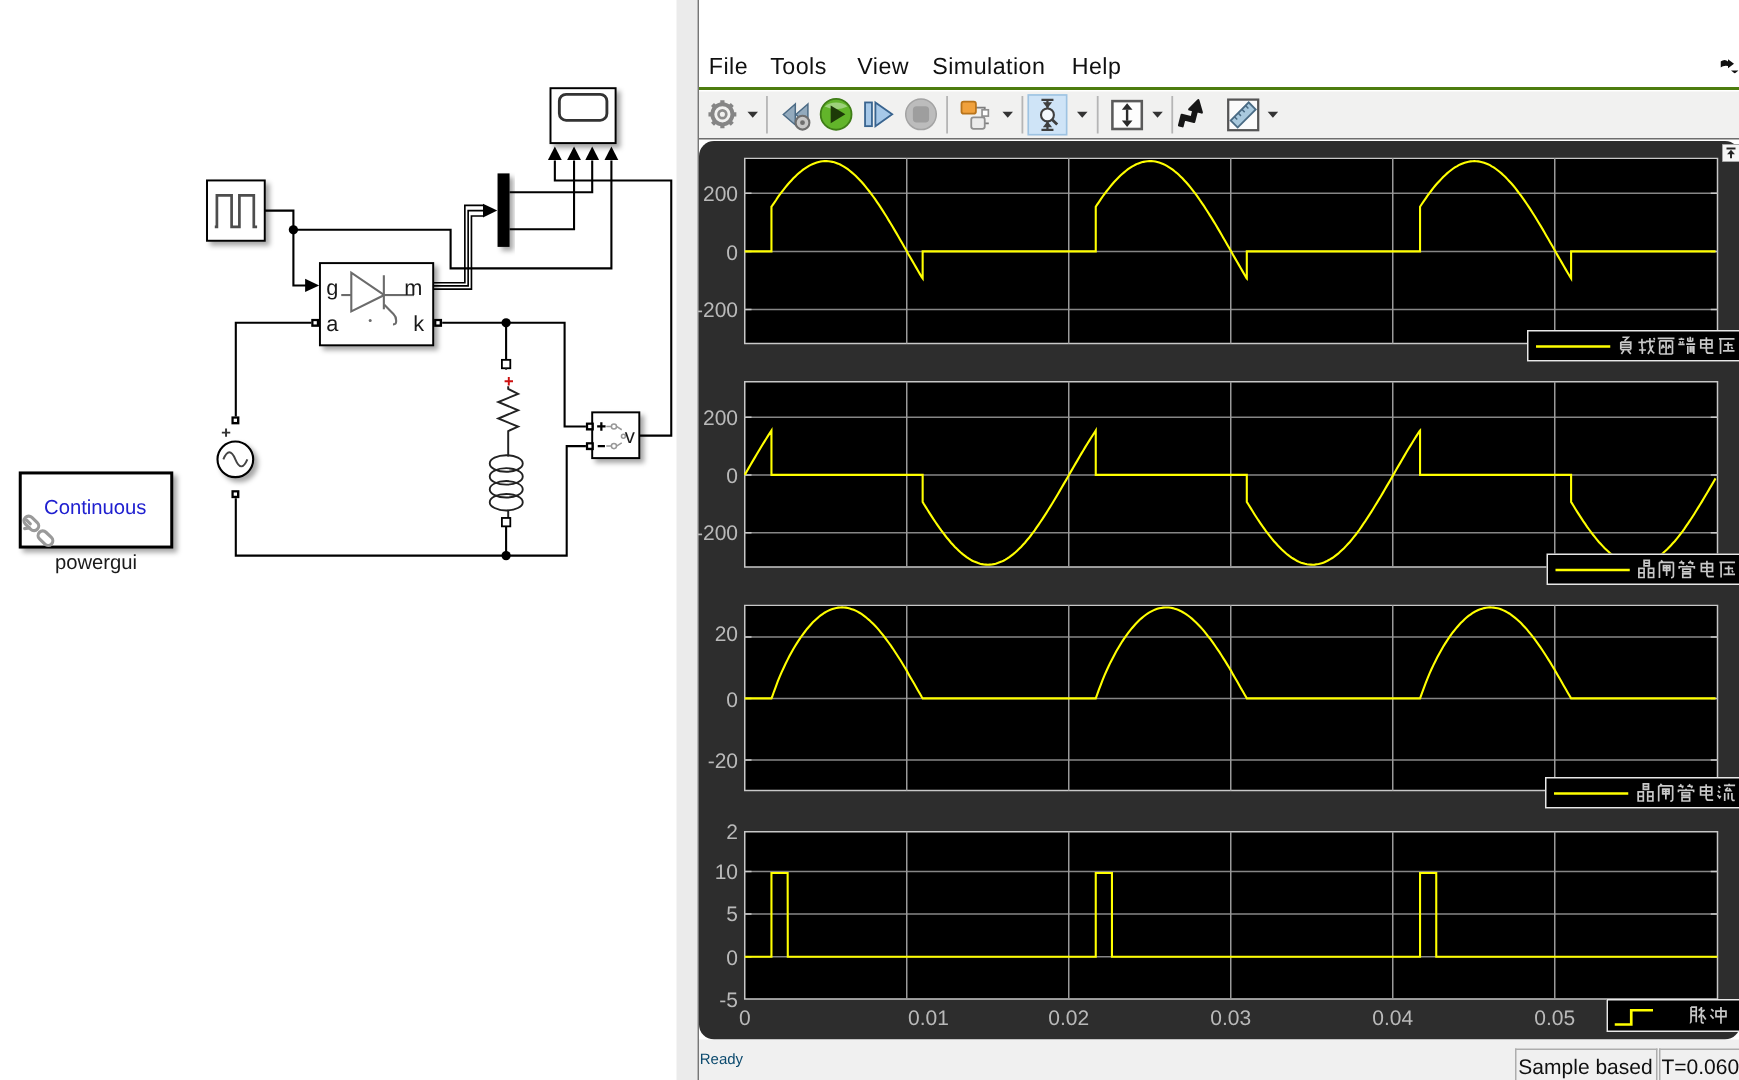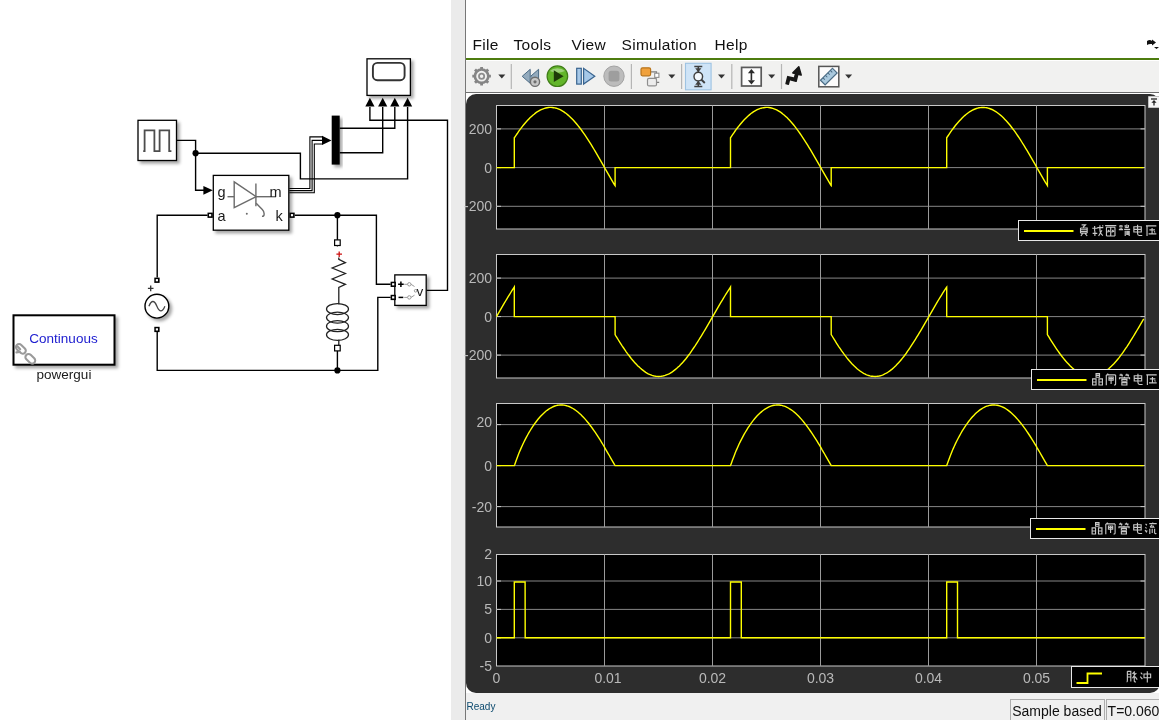"0.01" div.xlab { left: 122px -> 133px }
